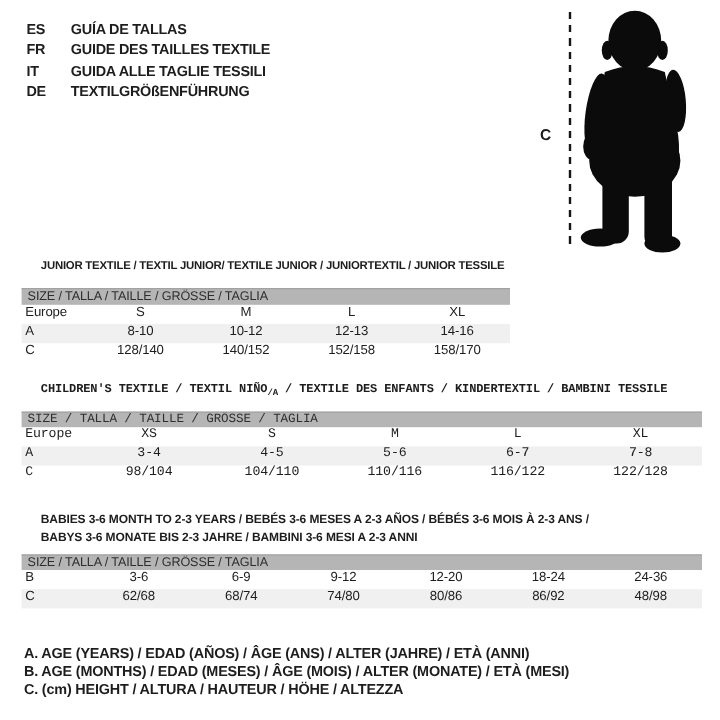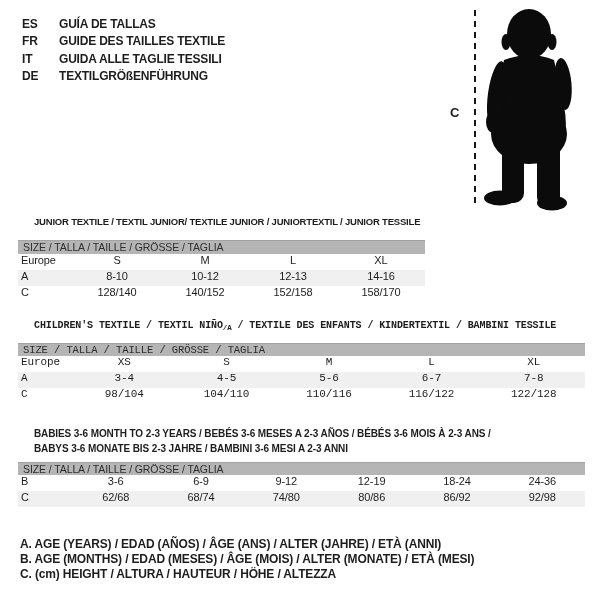"12-19" span.cell { text: 12-19 -> 12-20 }
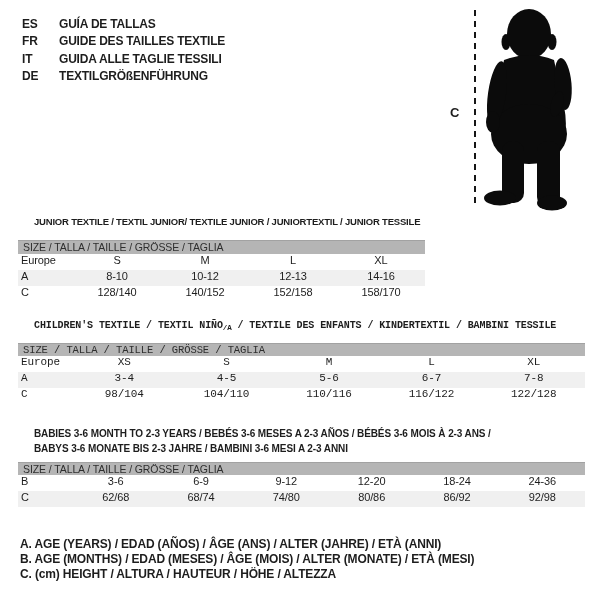"92/98" span.cell { text: 92/98 -> 48/98 }
